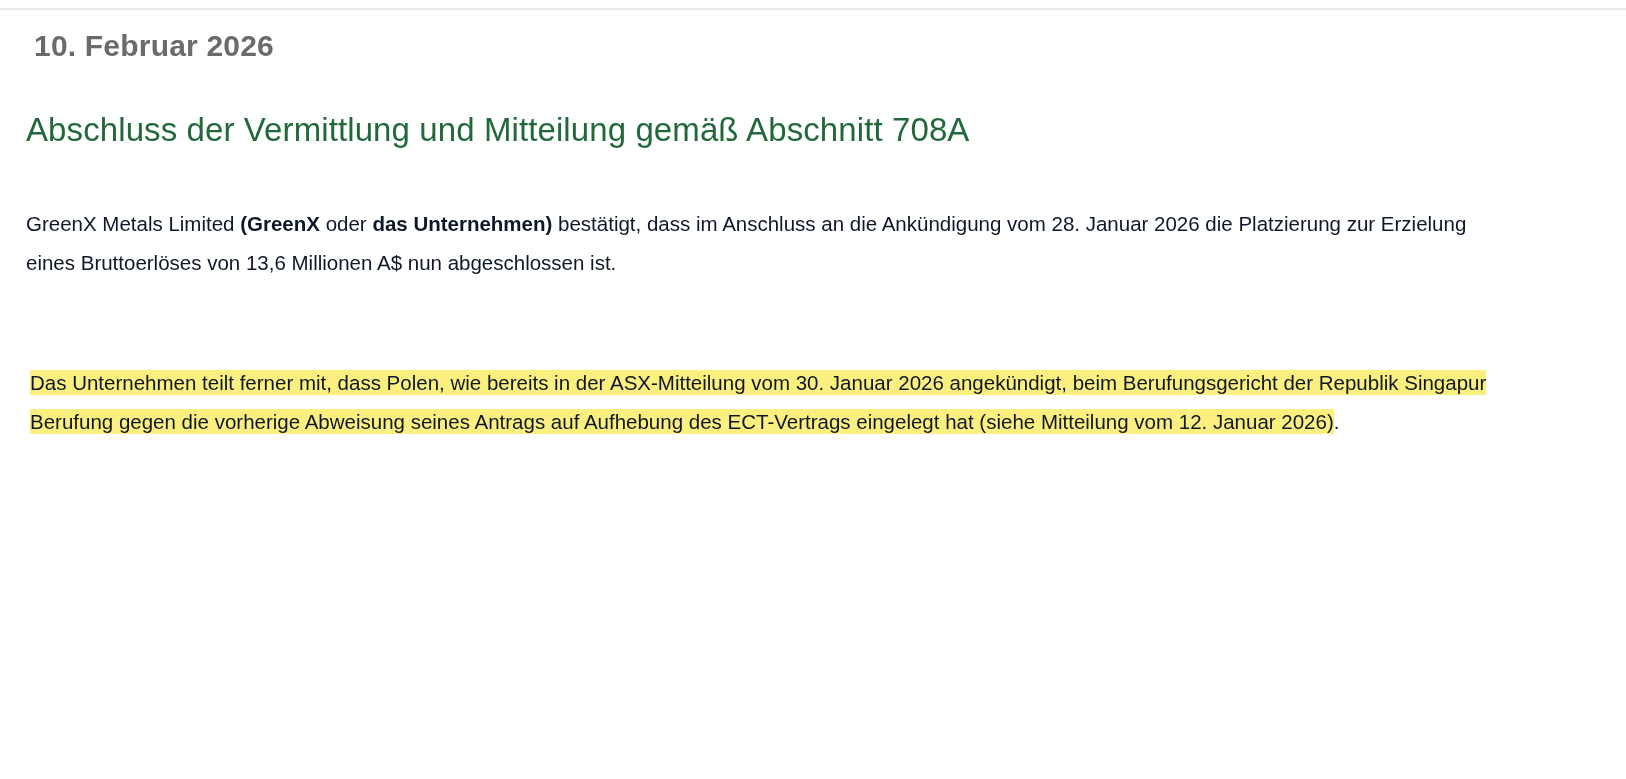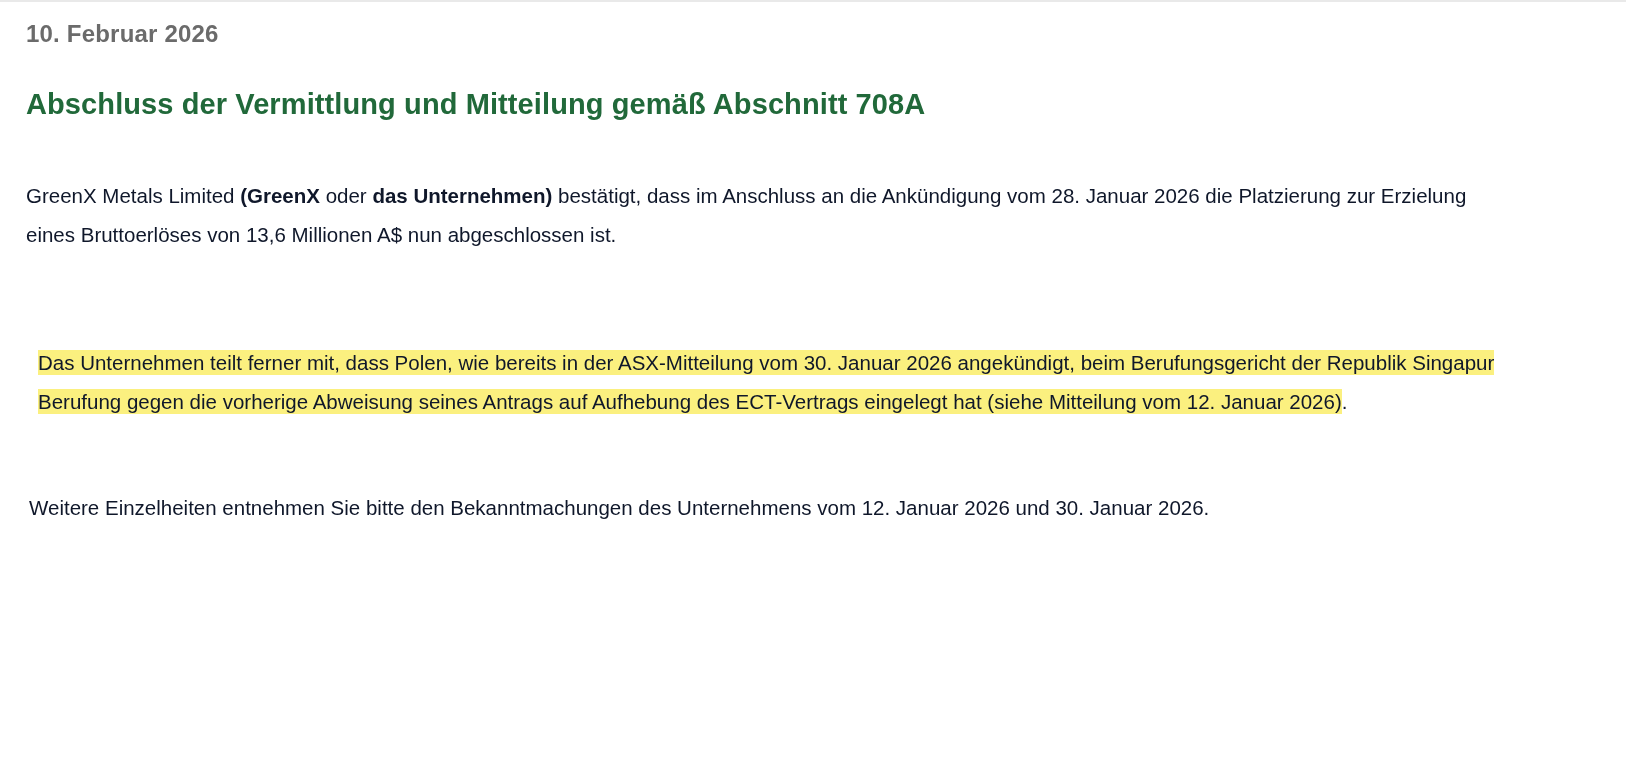"10. Februar 2026" .date-line { font-size: 24px -> 30px; margin: 0 -> 8px }
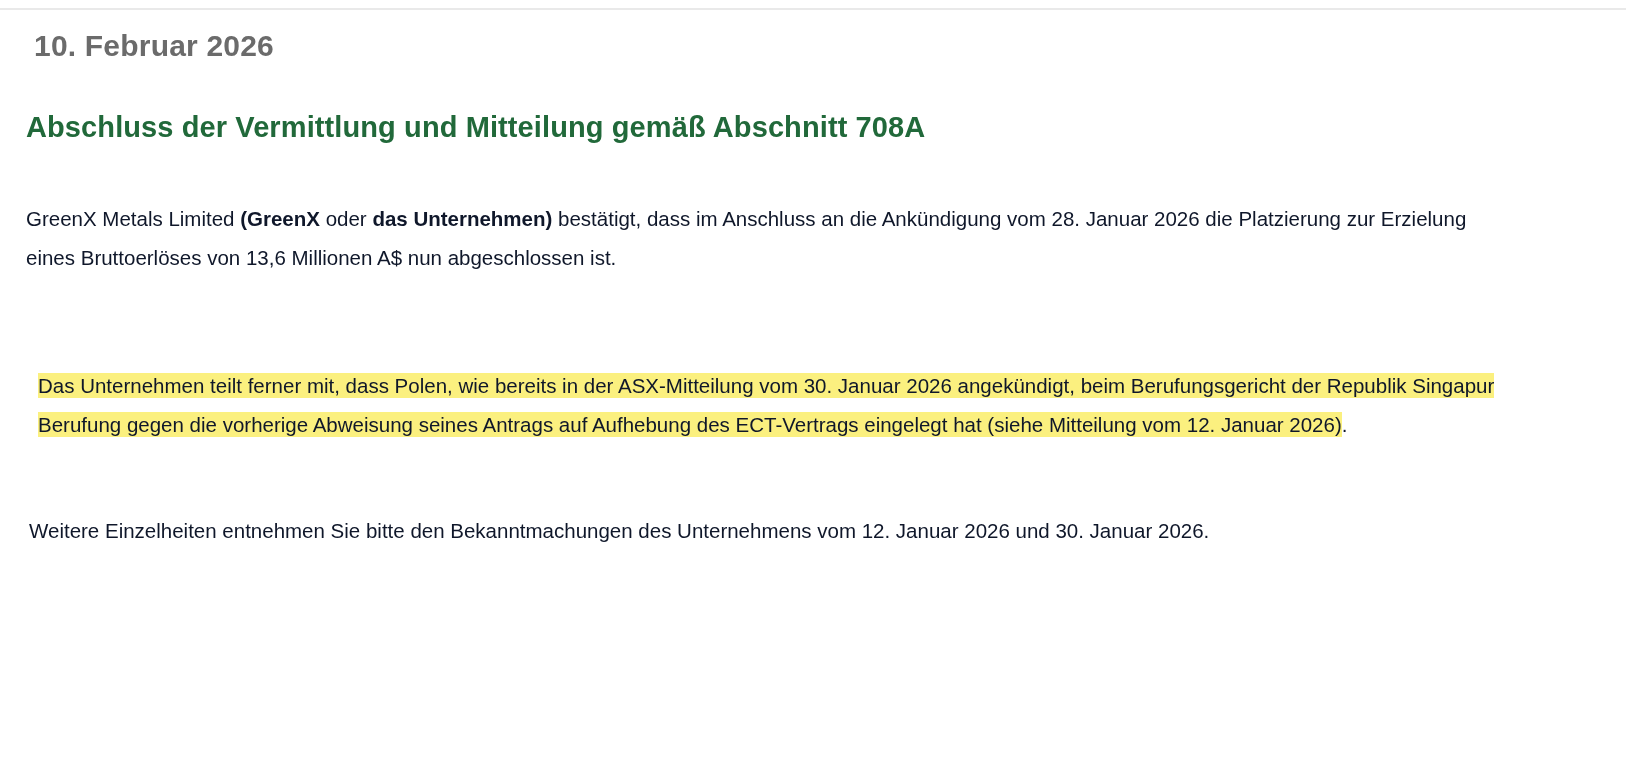"Abschluss der Vermittlung und Mitteilung" .doc-title { font-size: 29px -> 33px; font-weight: bold -> normal }
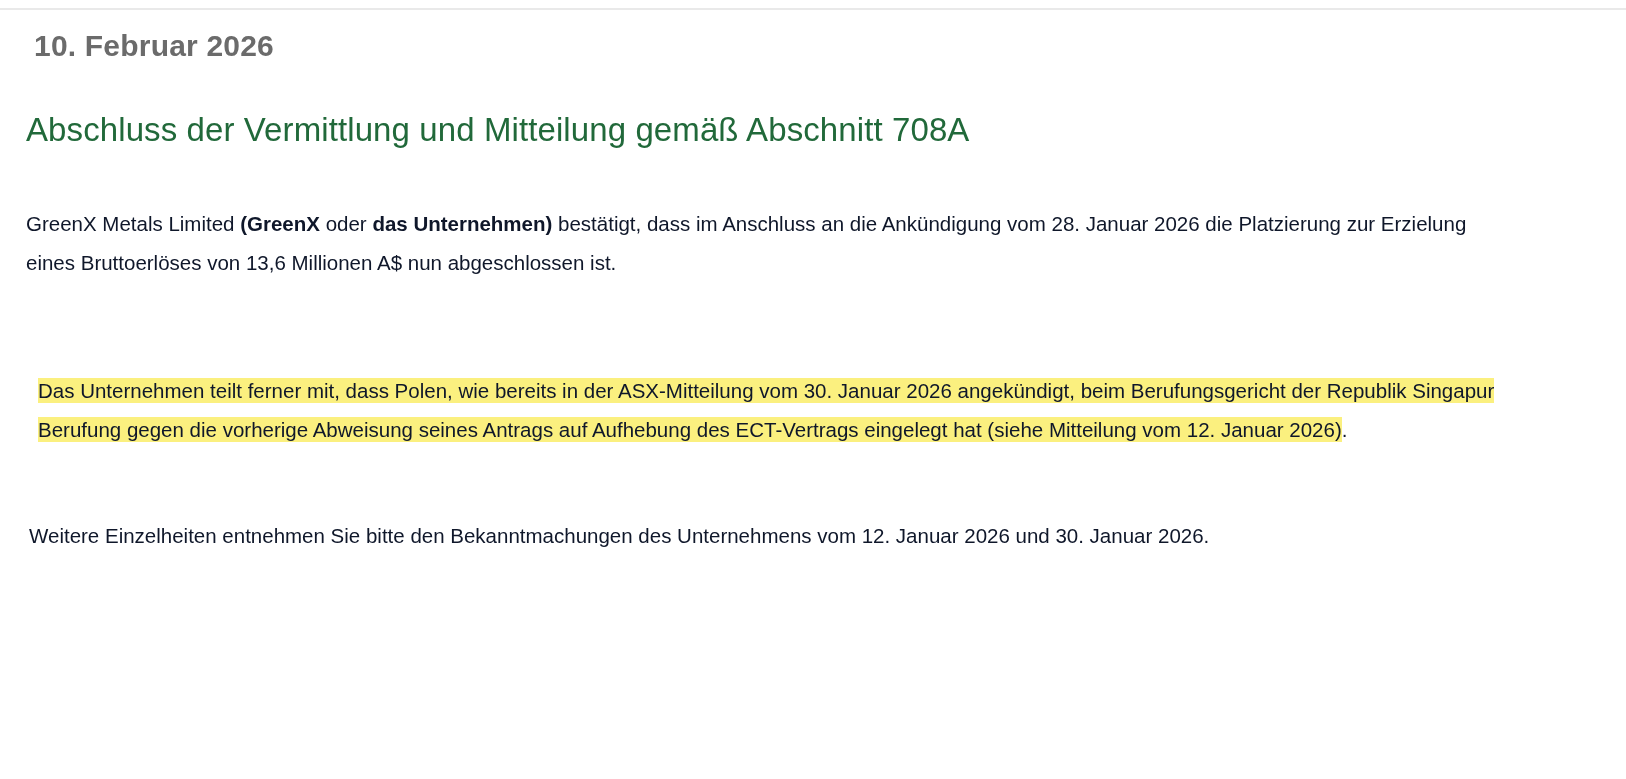"Das Unternehmen teilt ferner mit," .p2 { margin: 12px -> 4px }
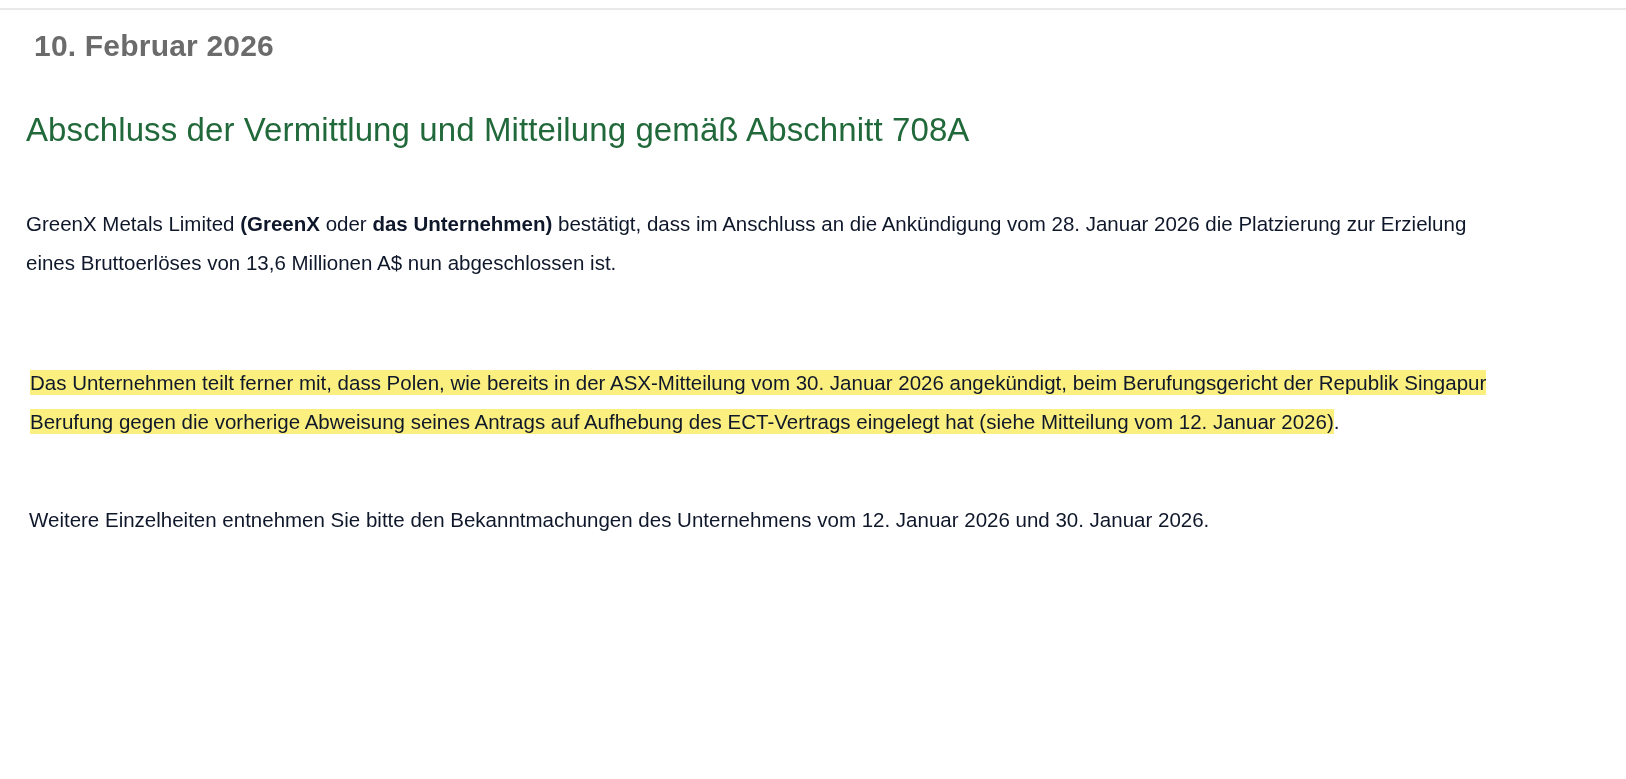"Weitere Einzelheiten entnehmen Sie bitte" p.body-block { html: <p>Weitere Einzelheiten entnehmen Sie bitte den Bekanntmachungen des Unternehmens vom 12. Januar 2026 und 30. Januar 2026.</p> -> none }
